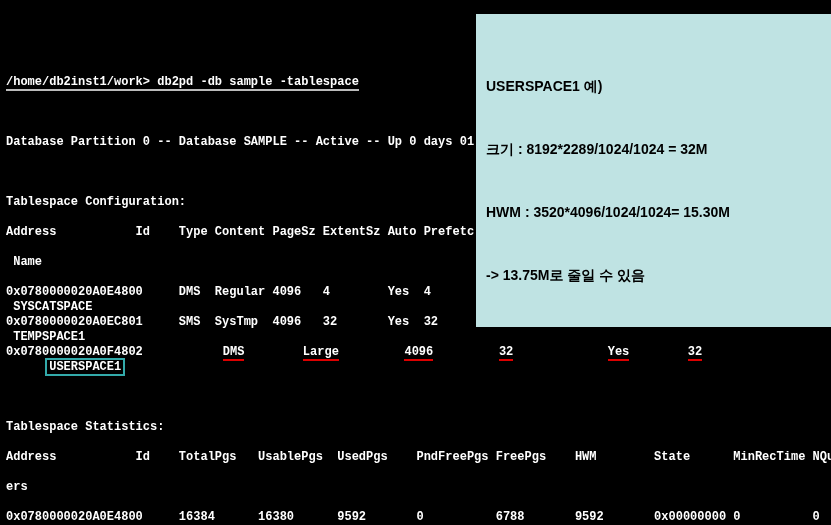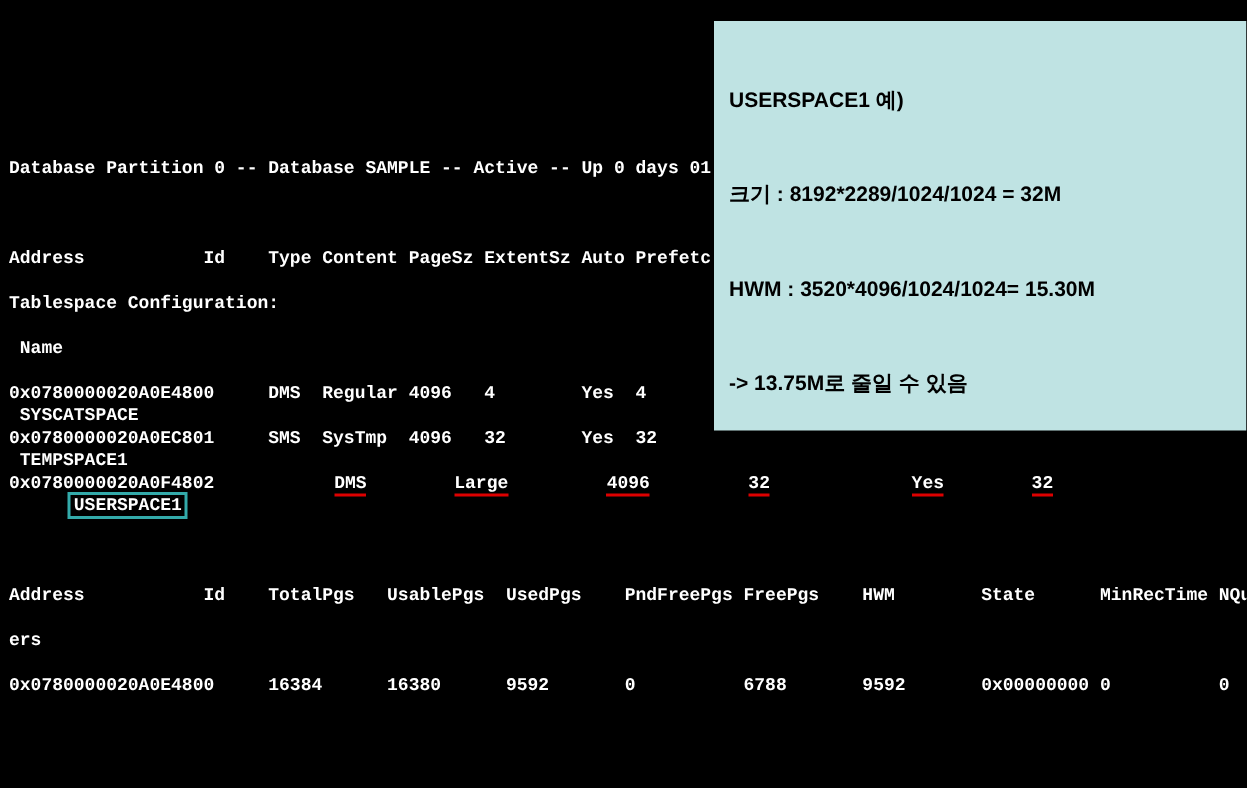"/home/db2inst1/work> db2pd -db sample" span.row { html: none -> <span><span>/home/db2inst1/work&gt; db2pd -db sample -tablespace</span></span> }
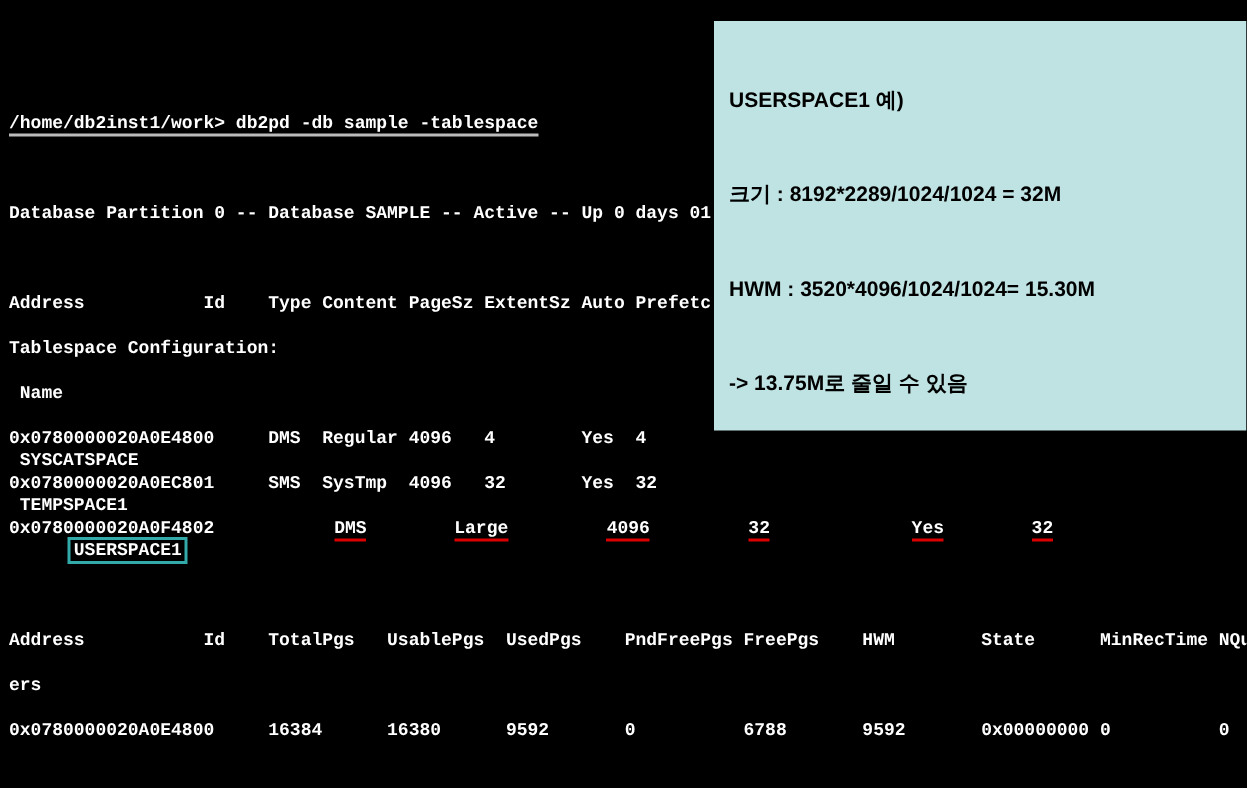"USERSPACE1 예)" .callout { padding: 0 10px -> 20px 10px }
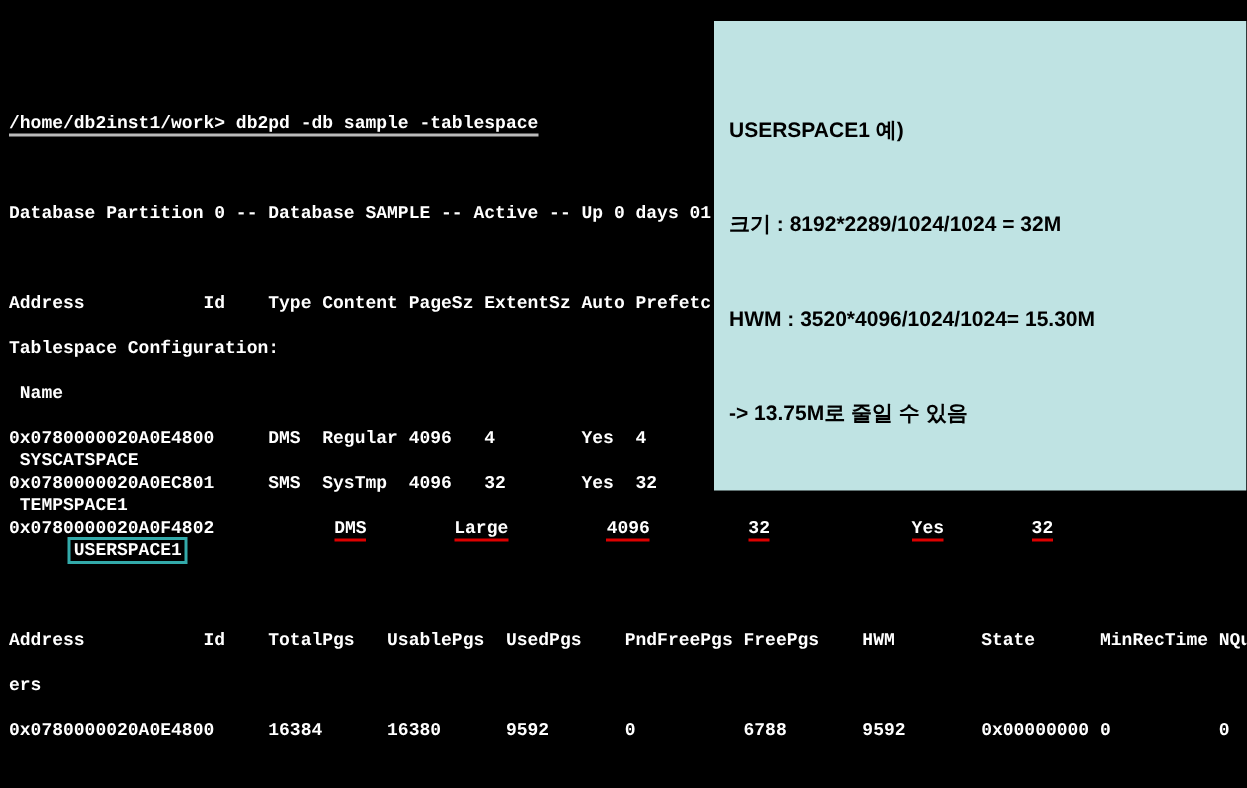"Address Id Type Content PageSz" span.row { order: before "Tablespace Configuration:" -> after "Tablespace Configuration:" }
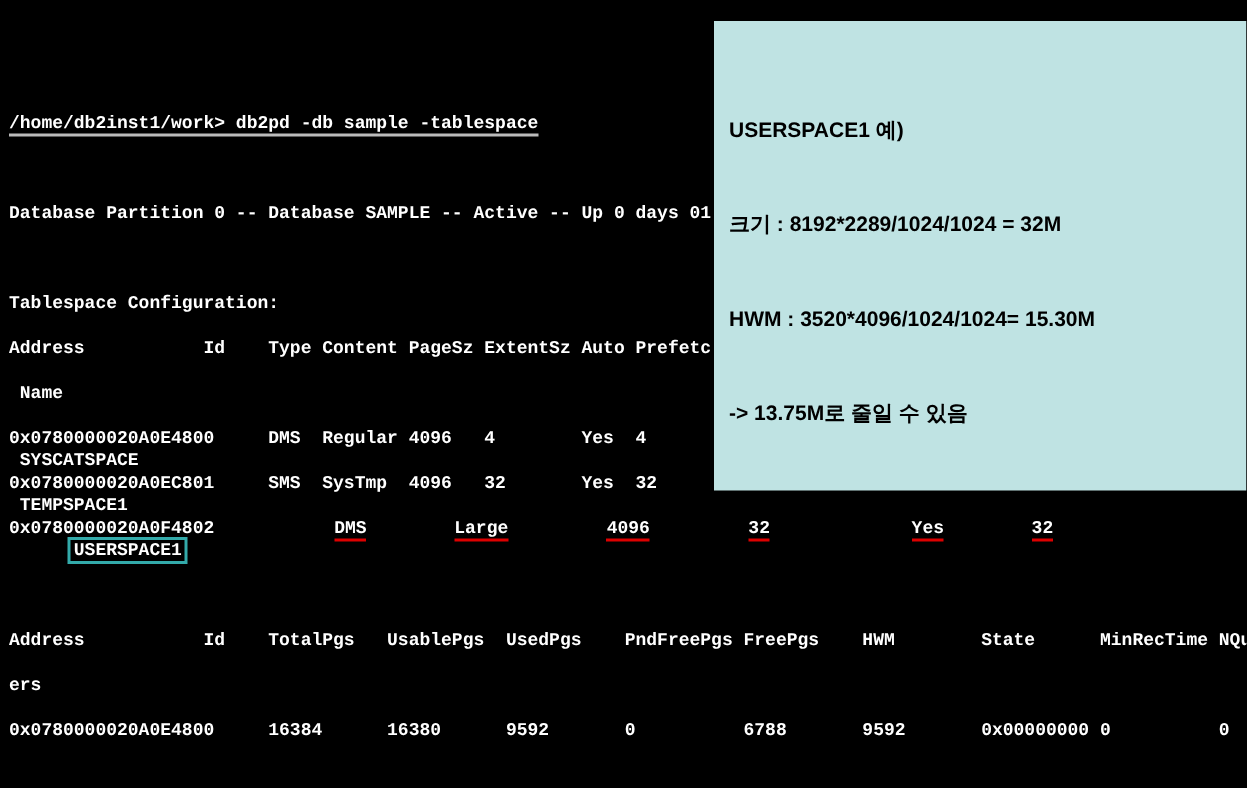"Tablespace Statistics:" span.row { html: none -> <span>Tablespace Statistics:</span> }
